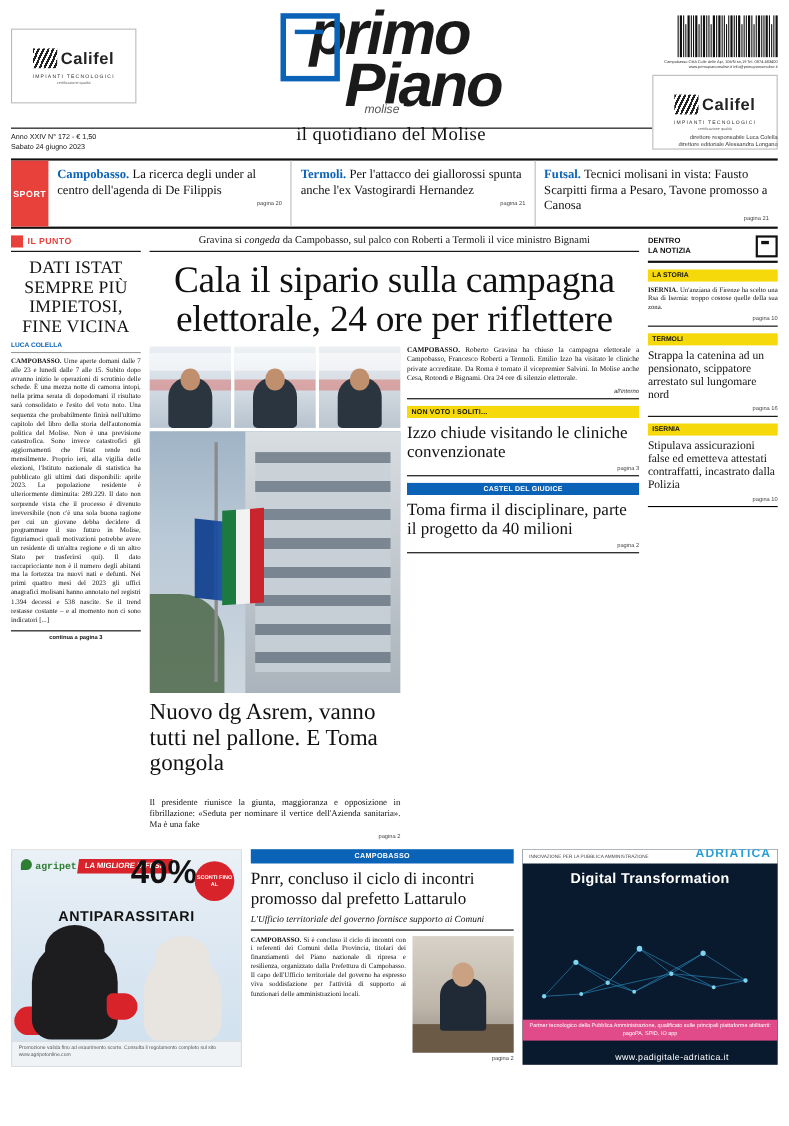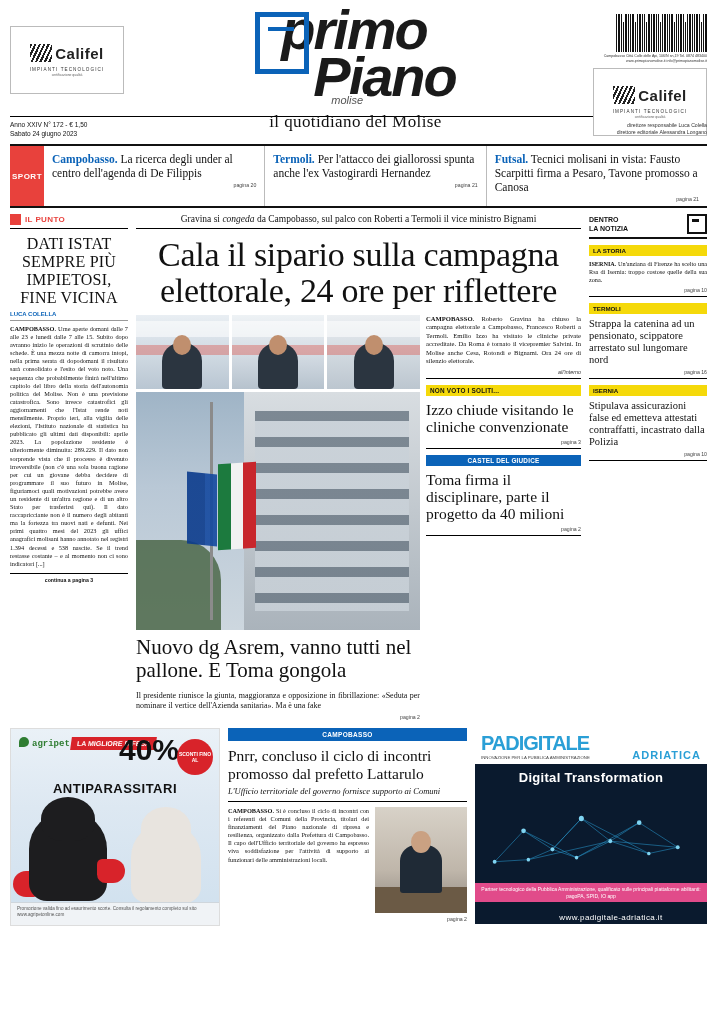"Nuovo dg Asrem, vanno tutti" .photos { width: 284px -> 228px }
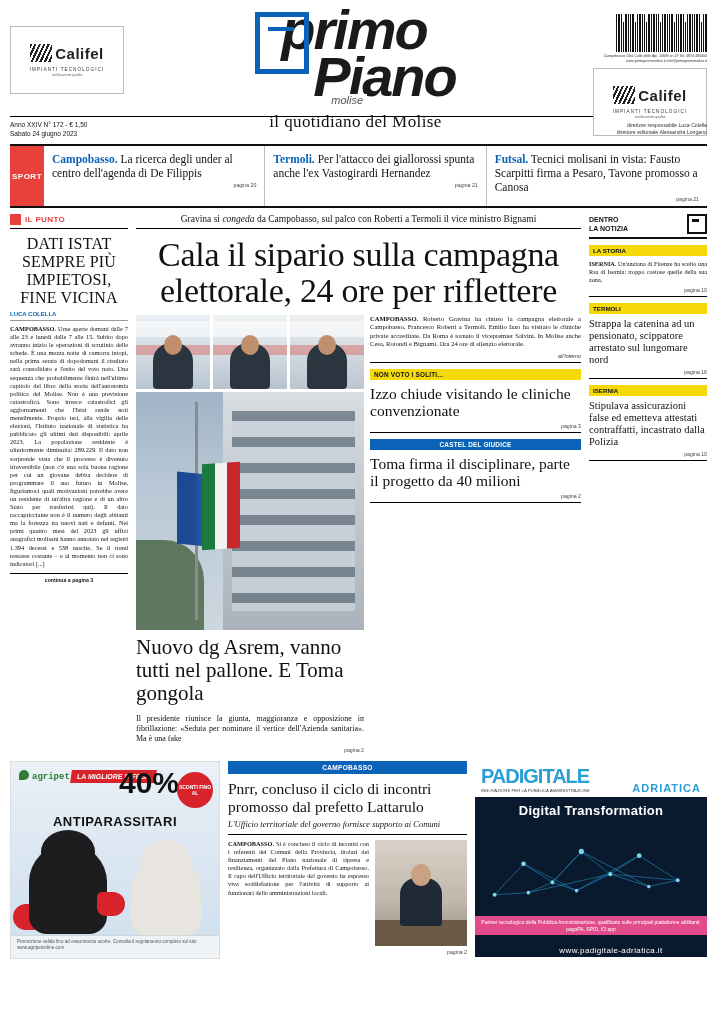"Il presidente riunisce la giunta," .photo-sub { margin-top: 9px -> 20px }
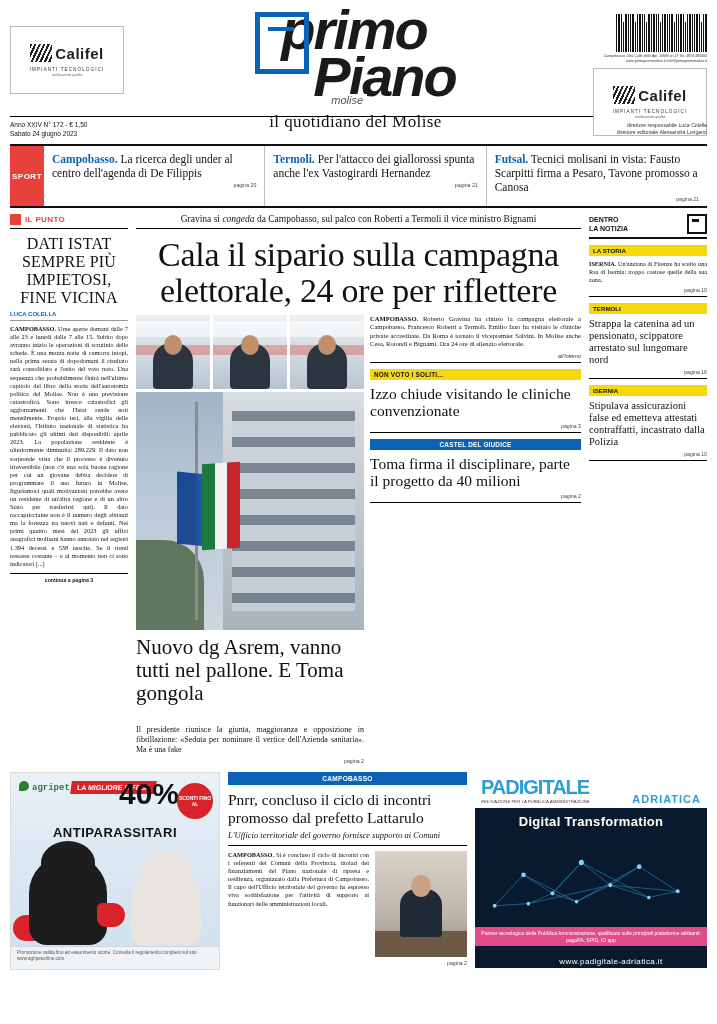"PADIGITALE" div.pad-pa { html: <div><span>PA</span><span>DIGITALE</span></div> -> none }
